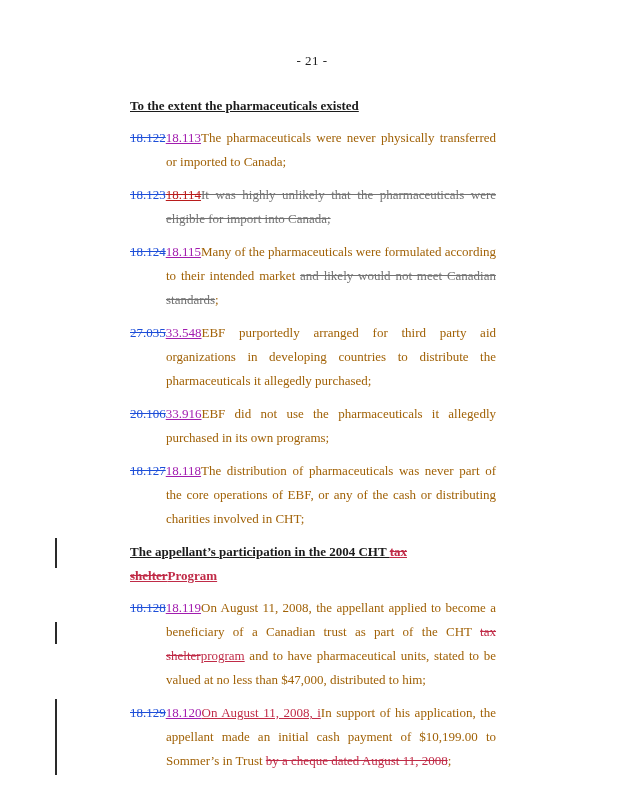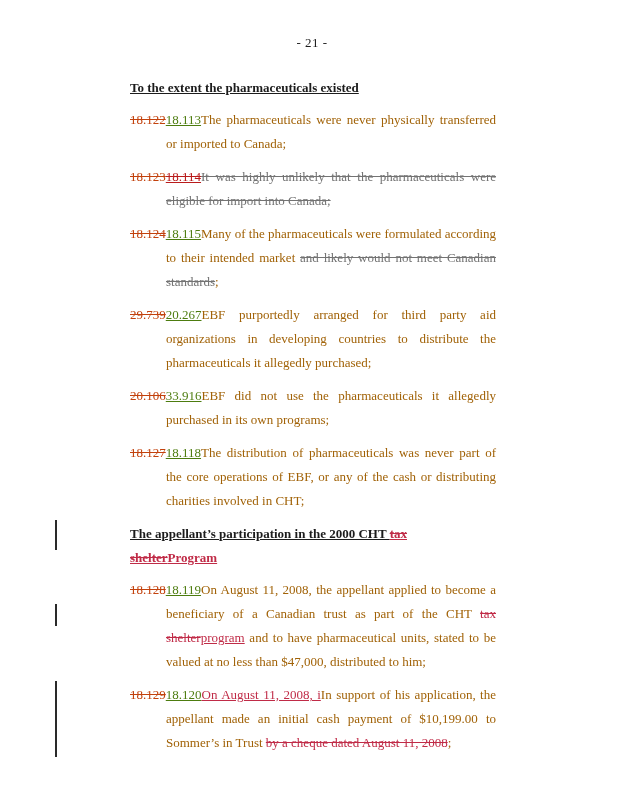"- 21 -" .page-number { padding-top: 34px -> 52px }
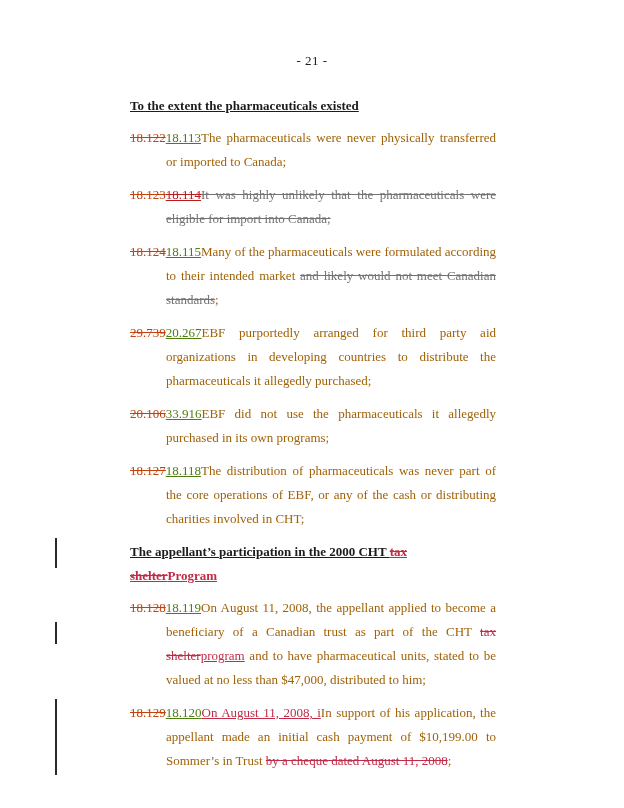"18.122" .r-num-del { color: #c2410c -> #1d4ed8 }
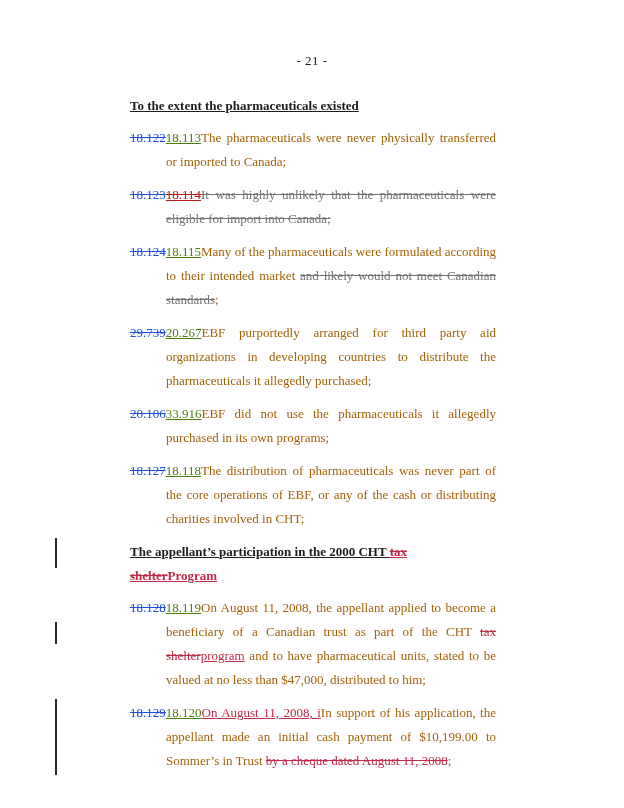"18.113" .r-num-ins { color: #4d7c0f -> #a21caf }
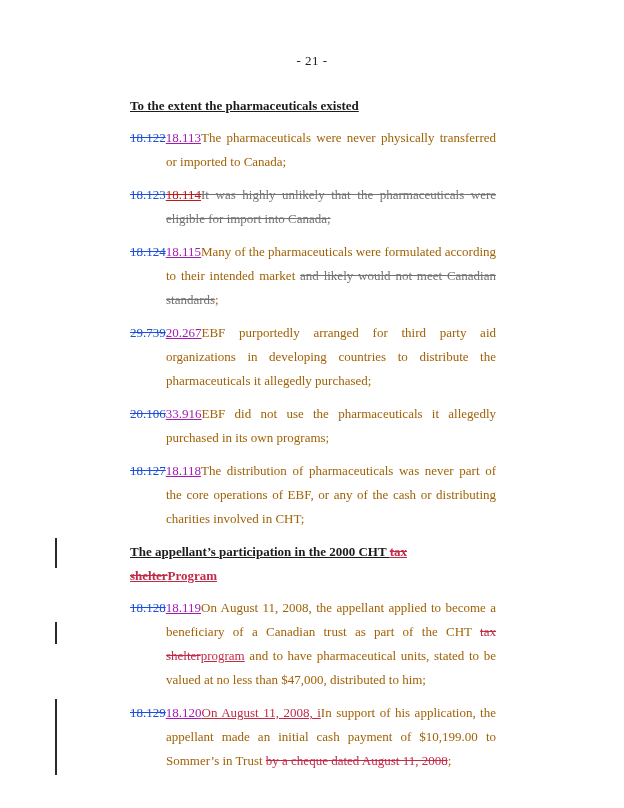"29.739" span.r-num-del { text: 29.739 -> 27.035 }
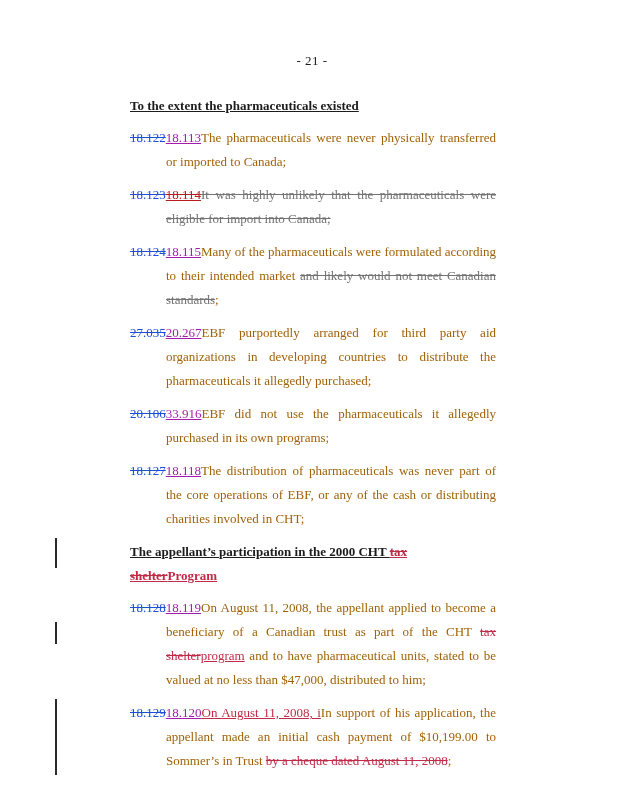"20.267" span.r-num-ins { text: 20.267 -> 33.548 }
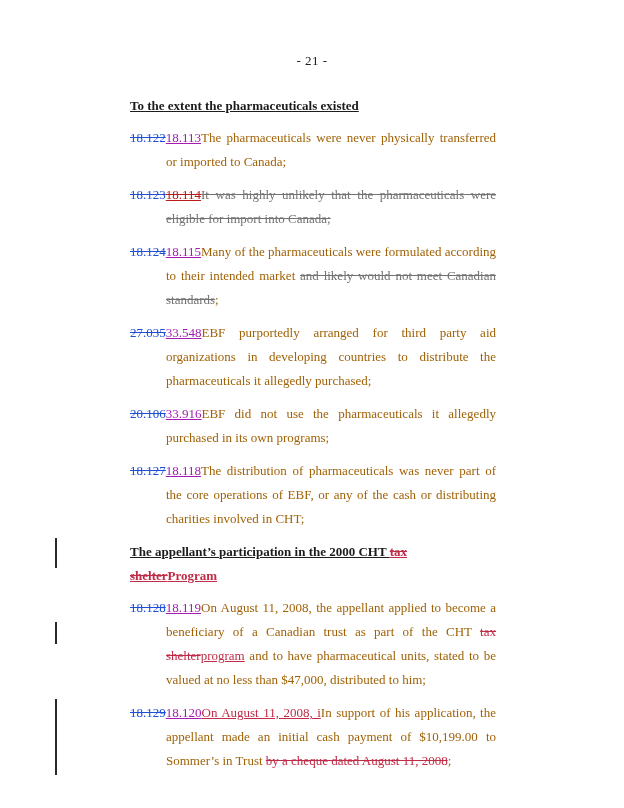"The appellant’s participation in the" span.r-head { text: 2000 -> 2004 }
